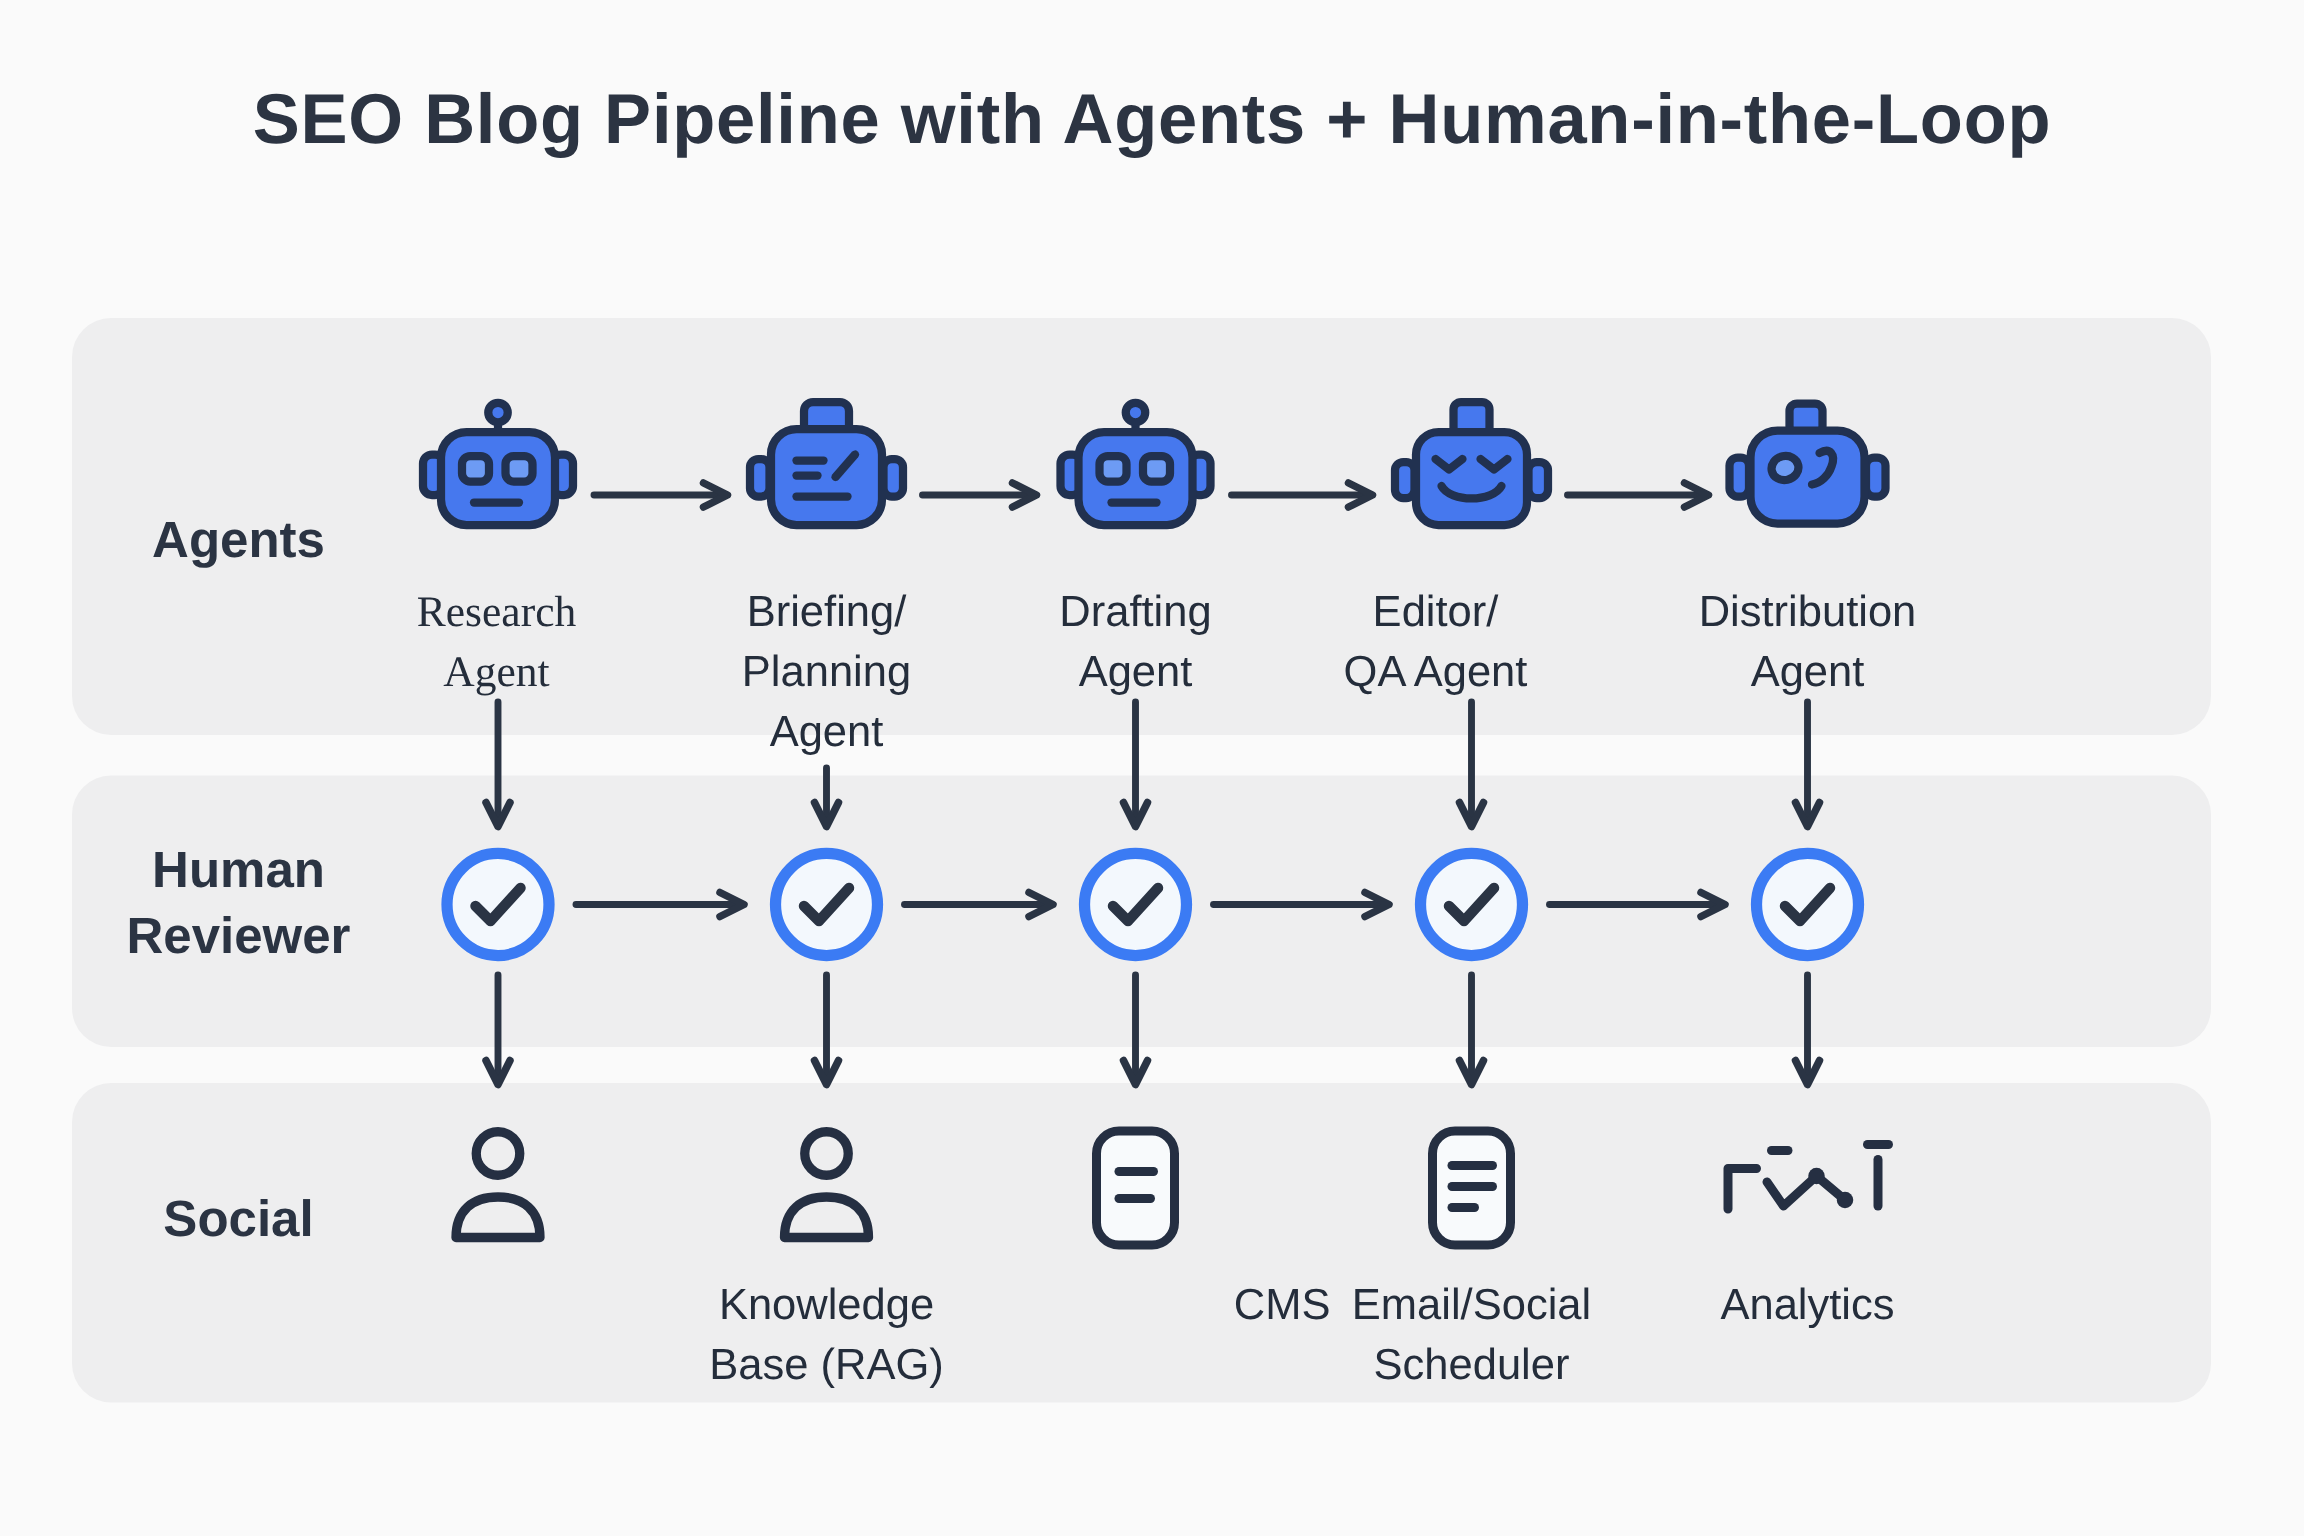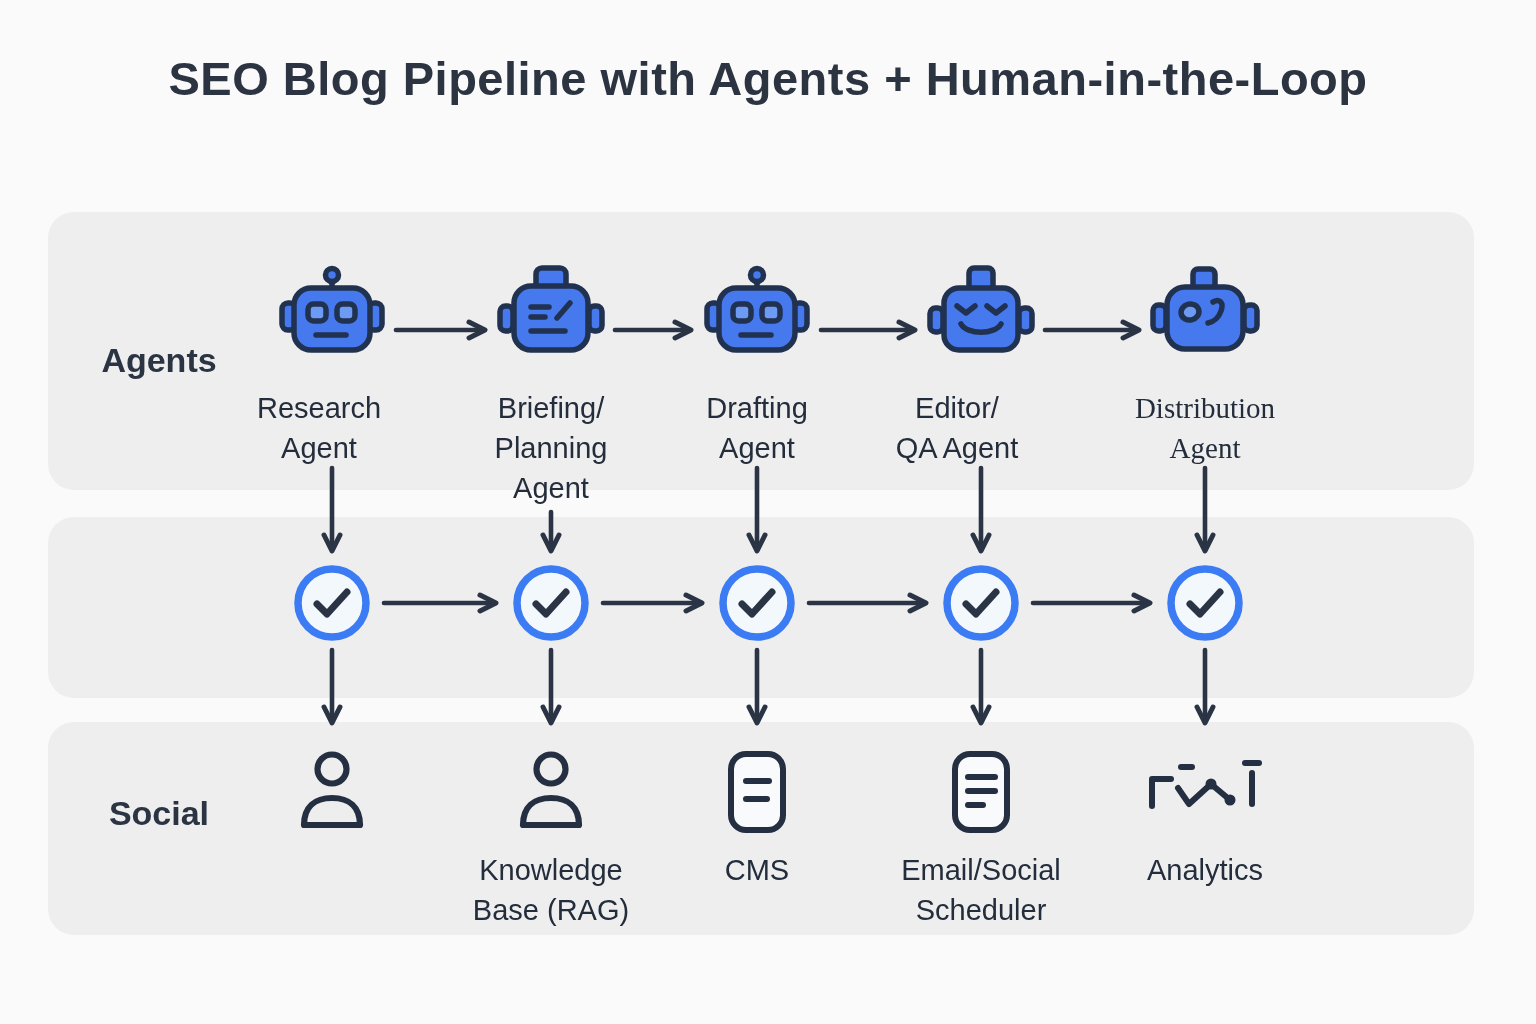"Research" div.col-label { font-family: none -> Liberation Serif, serif; left: 204px -> 216px }
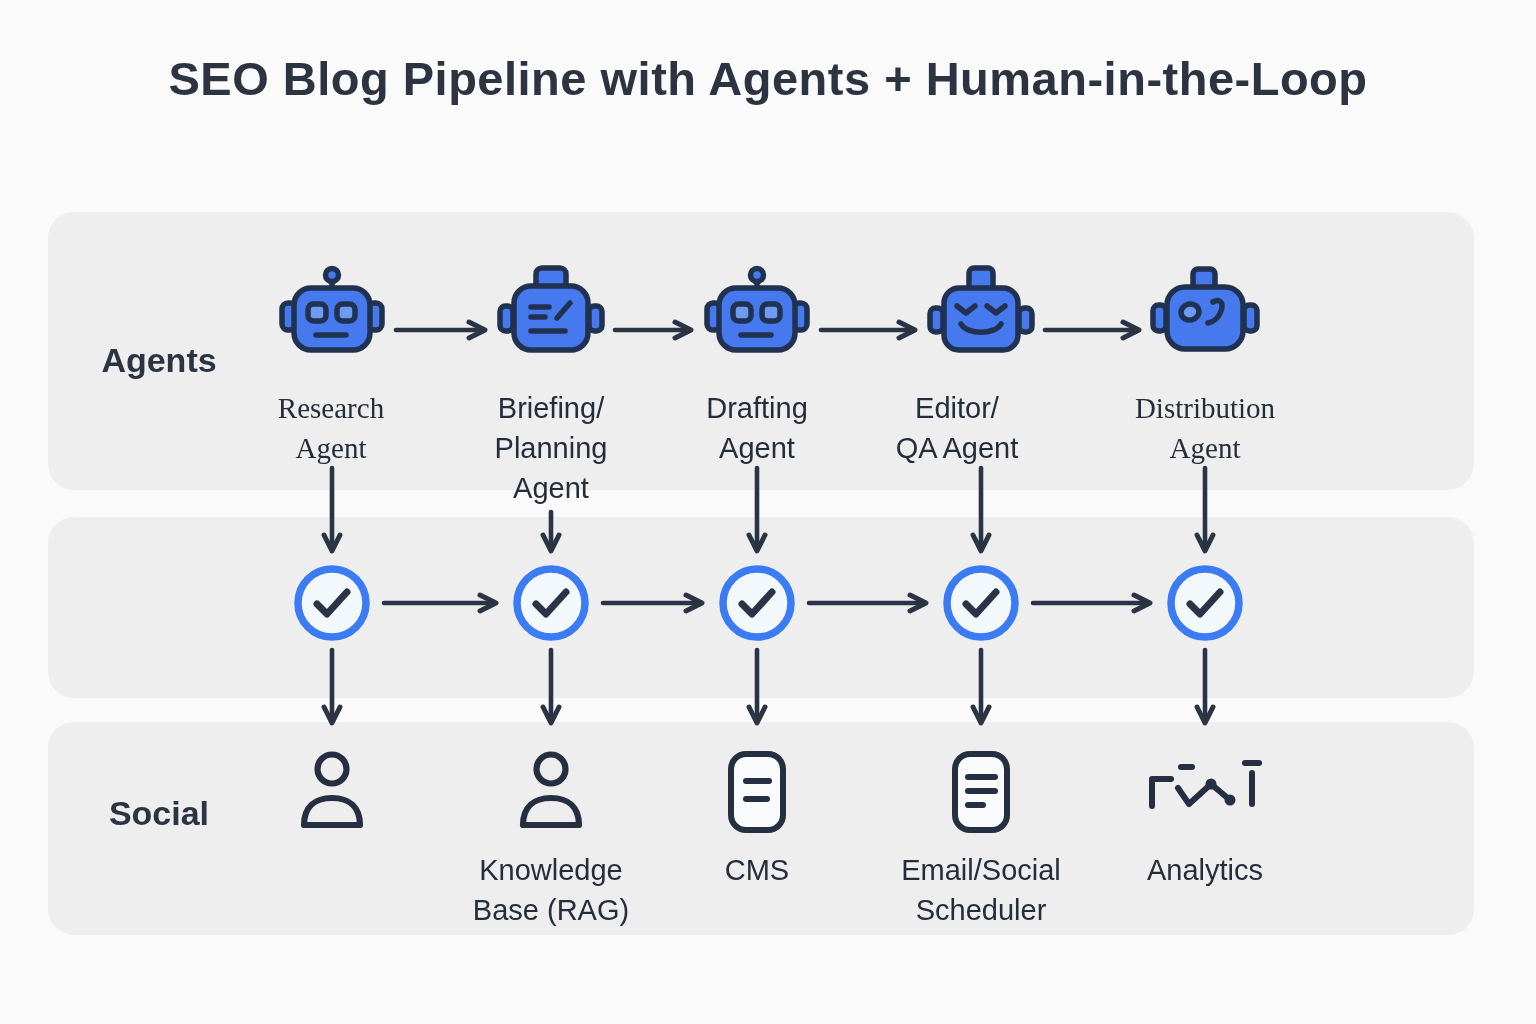"Distribution" div.col-label { font-family: Liberation Serif, serif -> none }
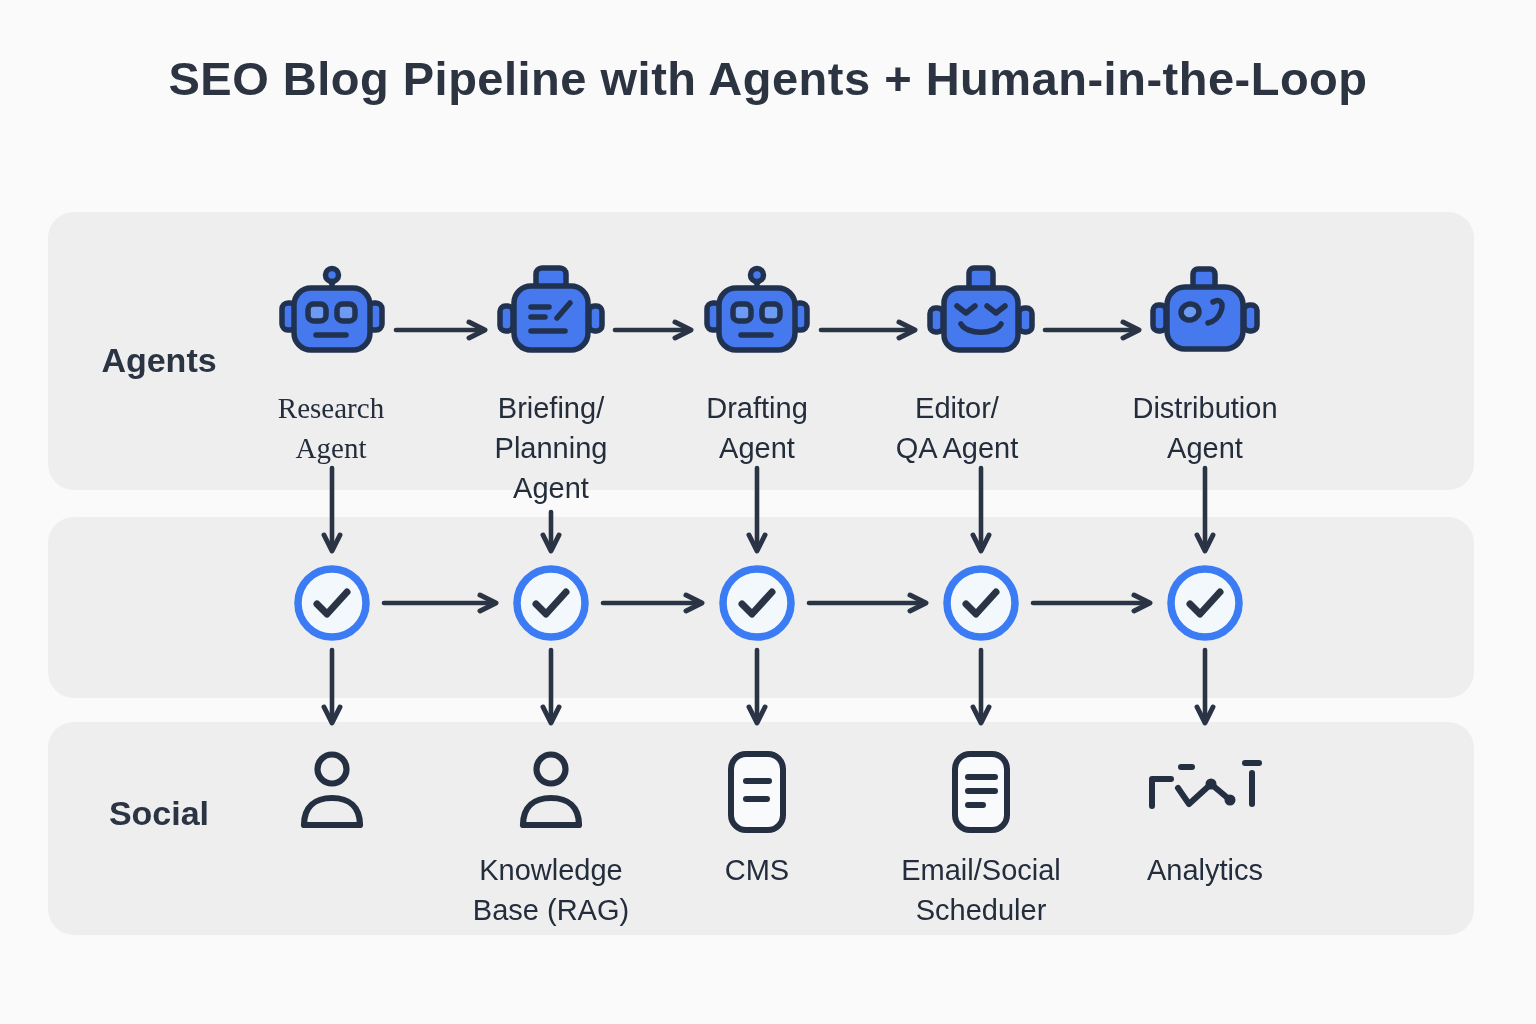"Human" div.row-label { html: none -> <div>Human Reviewer</div> }
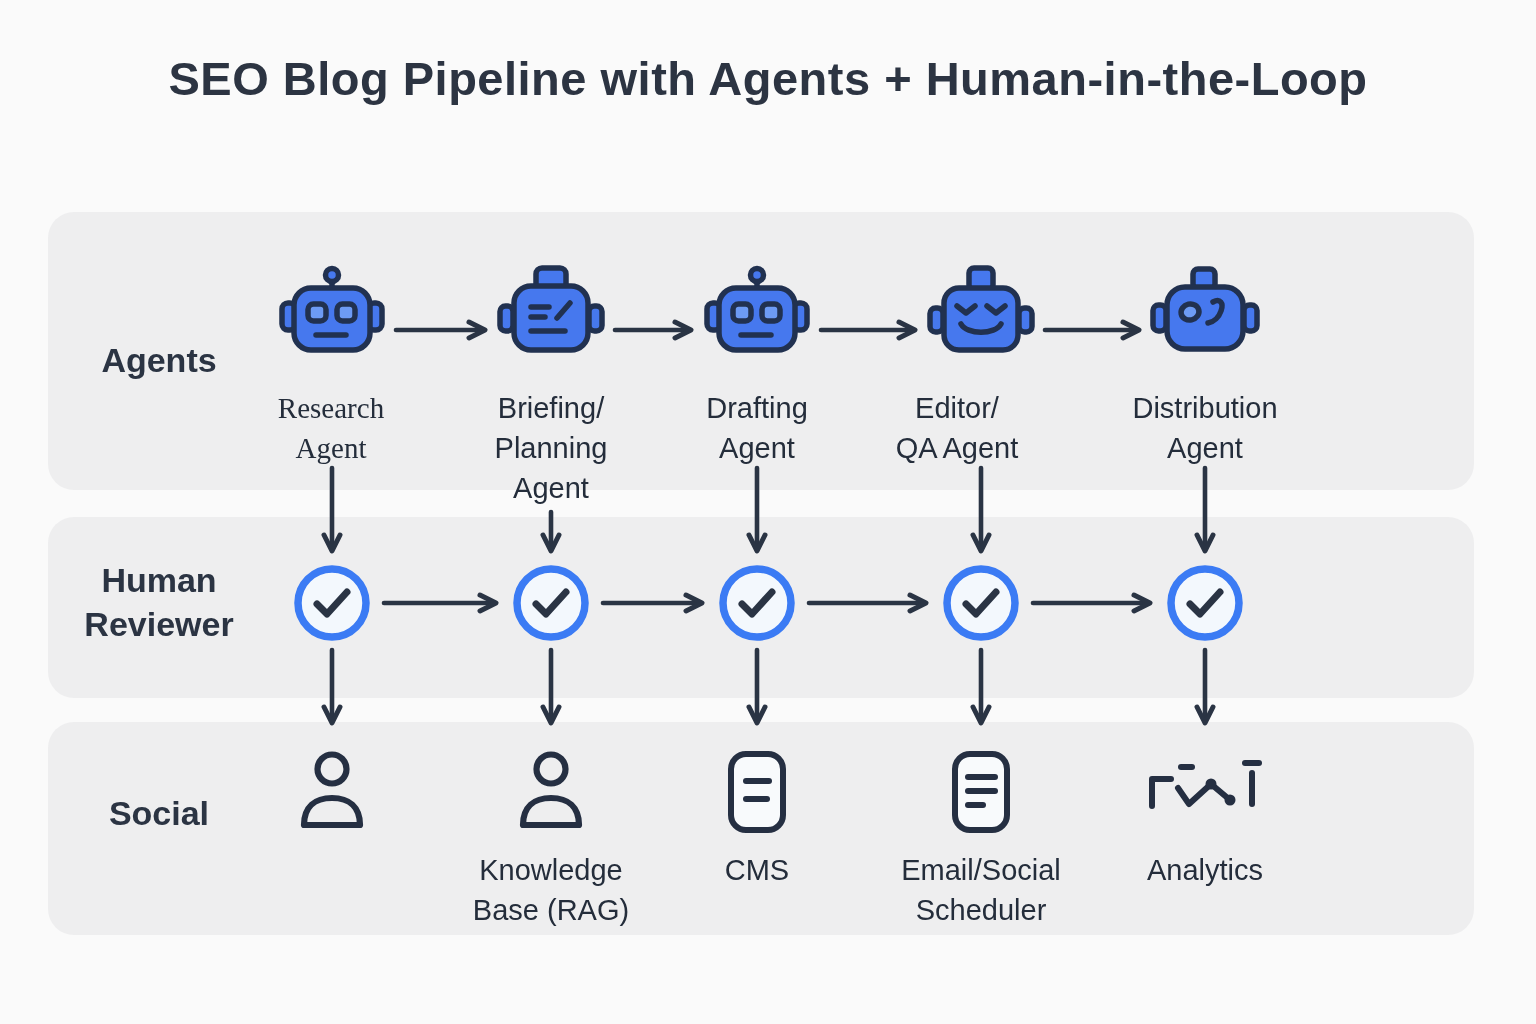"CMS" div.col-label { text-align: none -> right }
